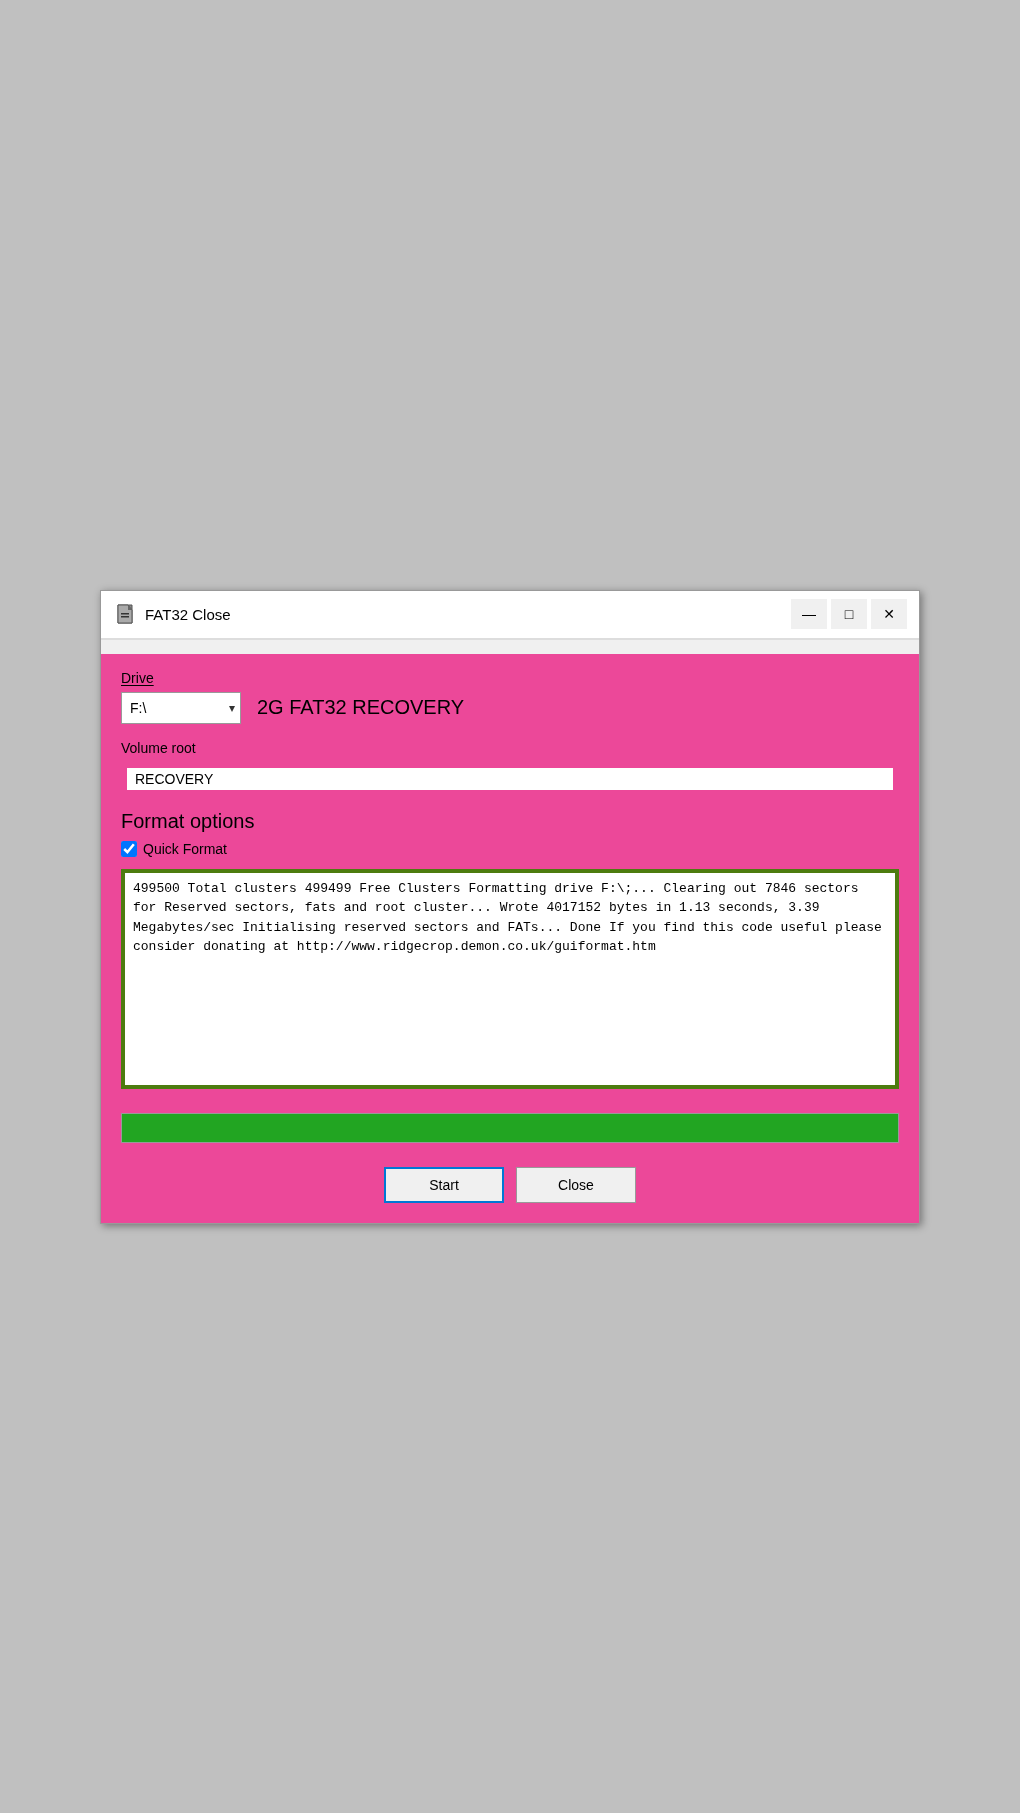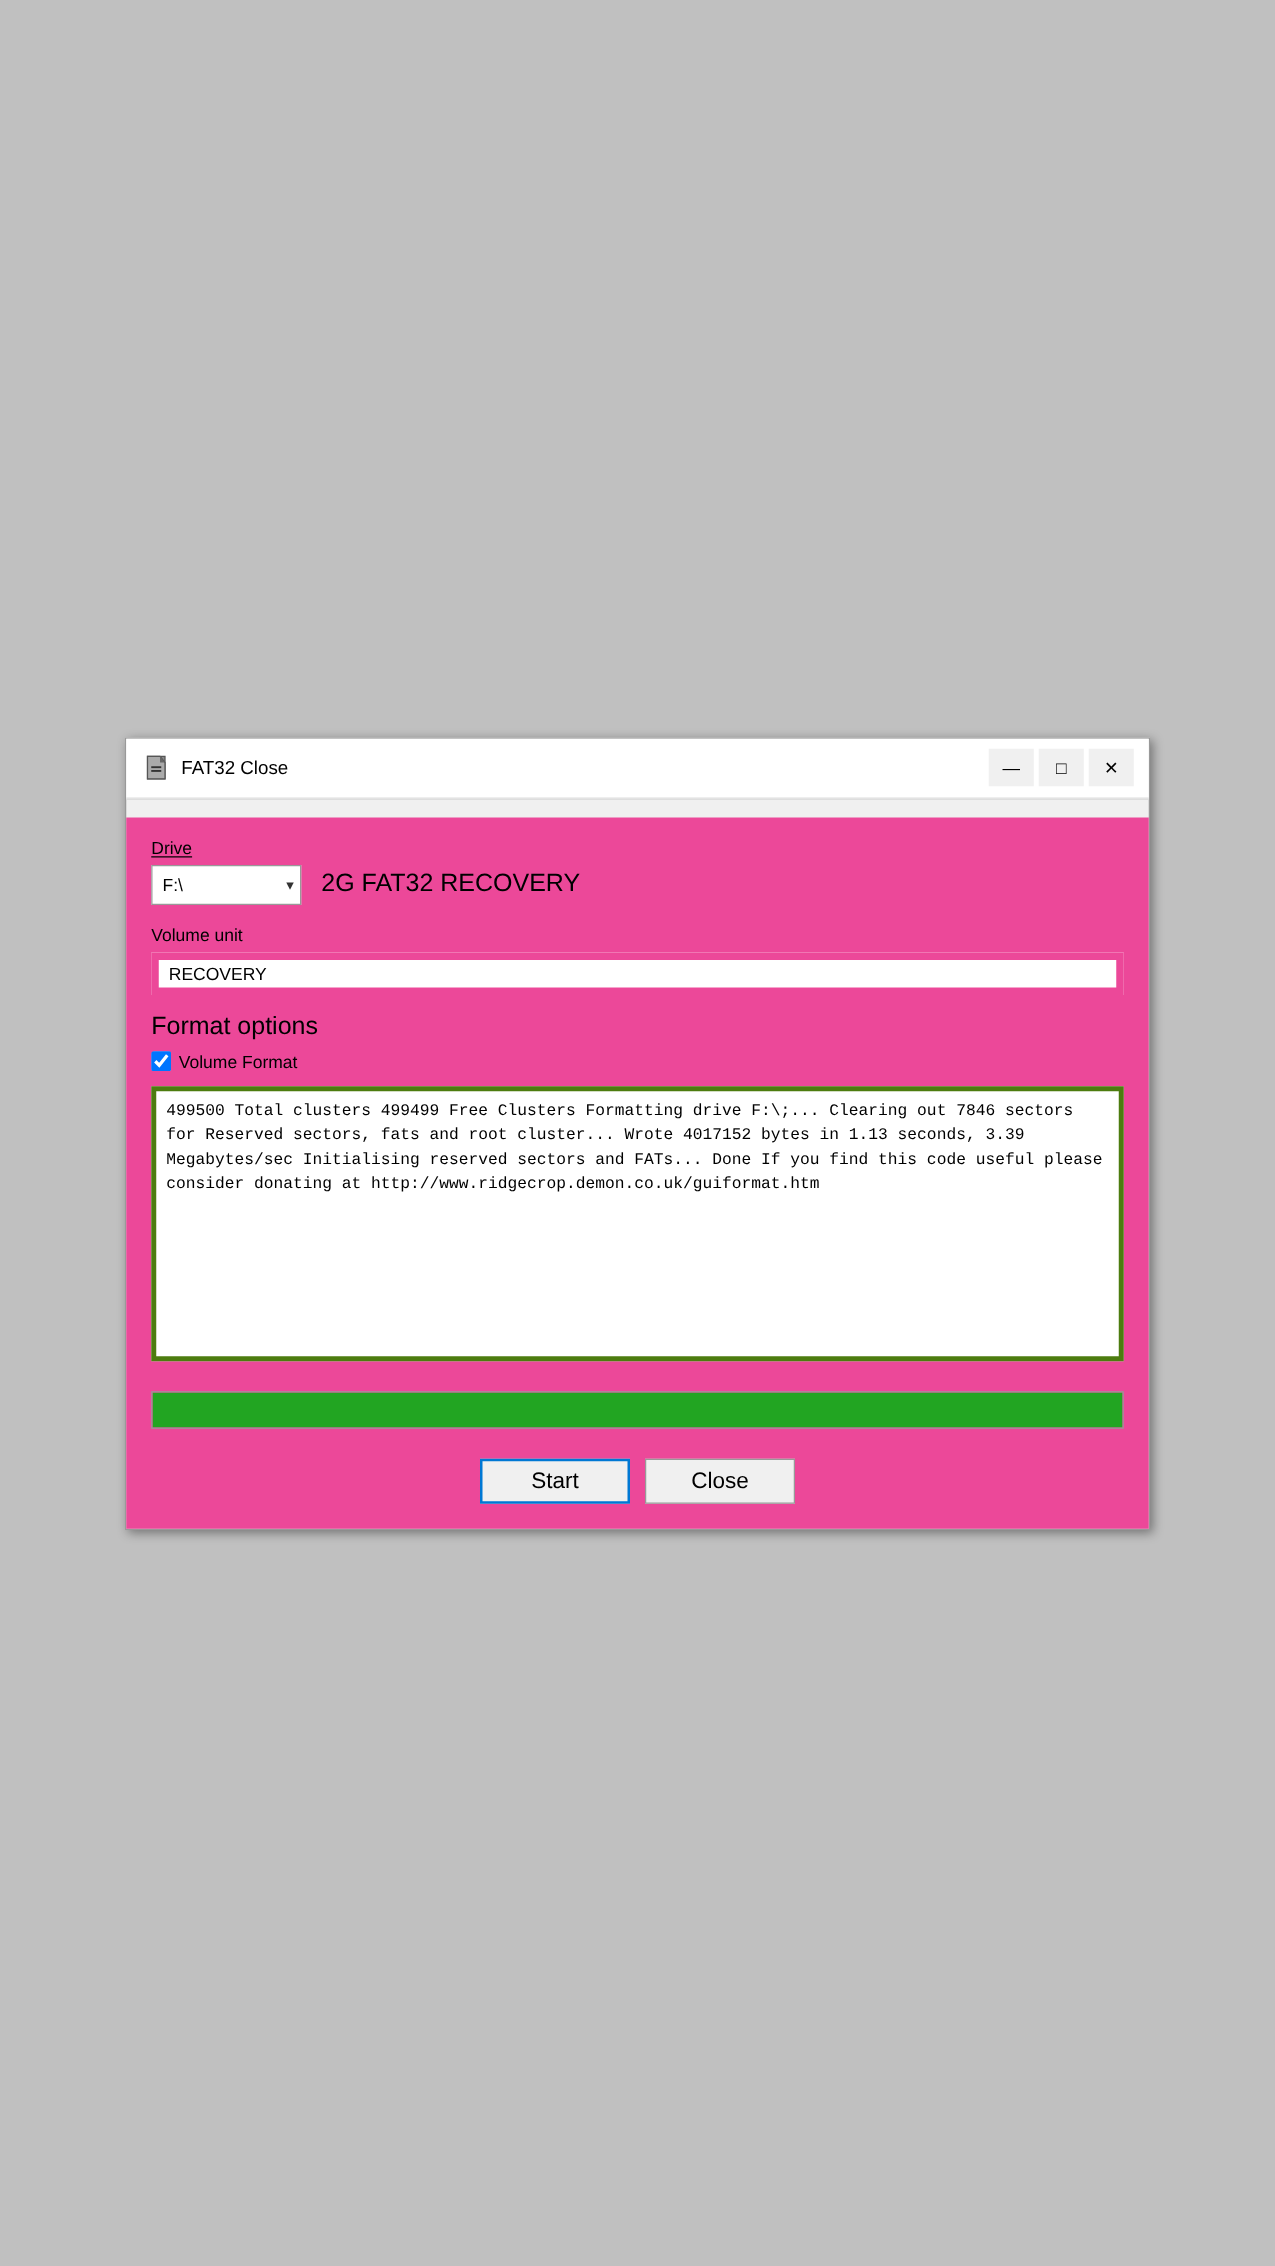"Volume unit" span { text: unit -> root }
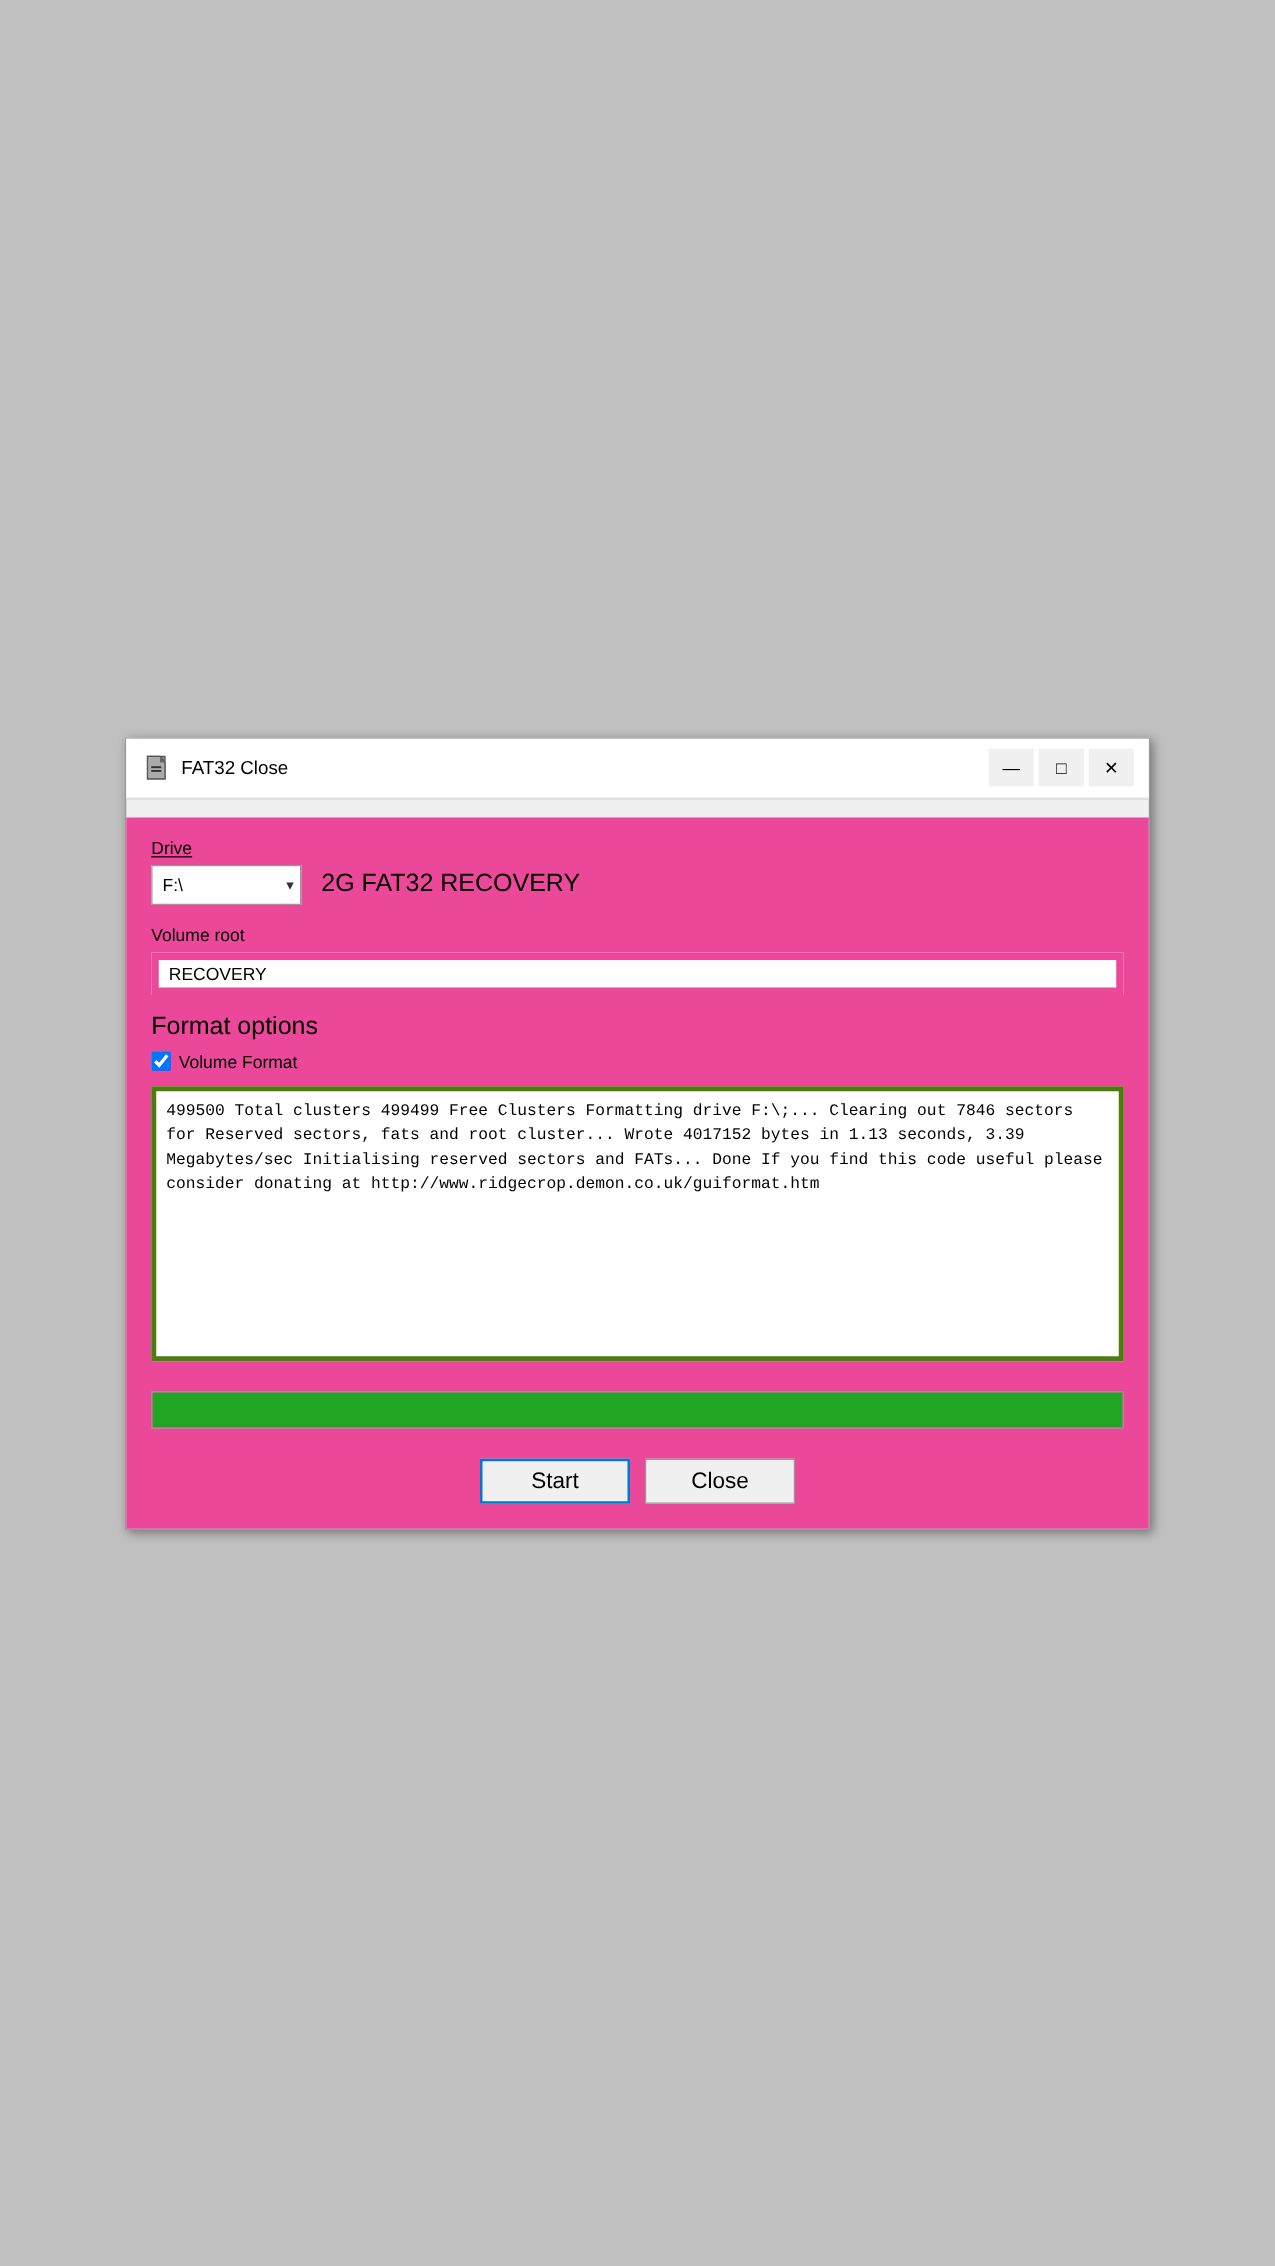"Volume Format" label.checkbox-label { text: Volume -> Quick }
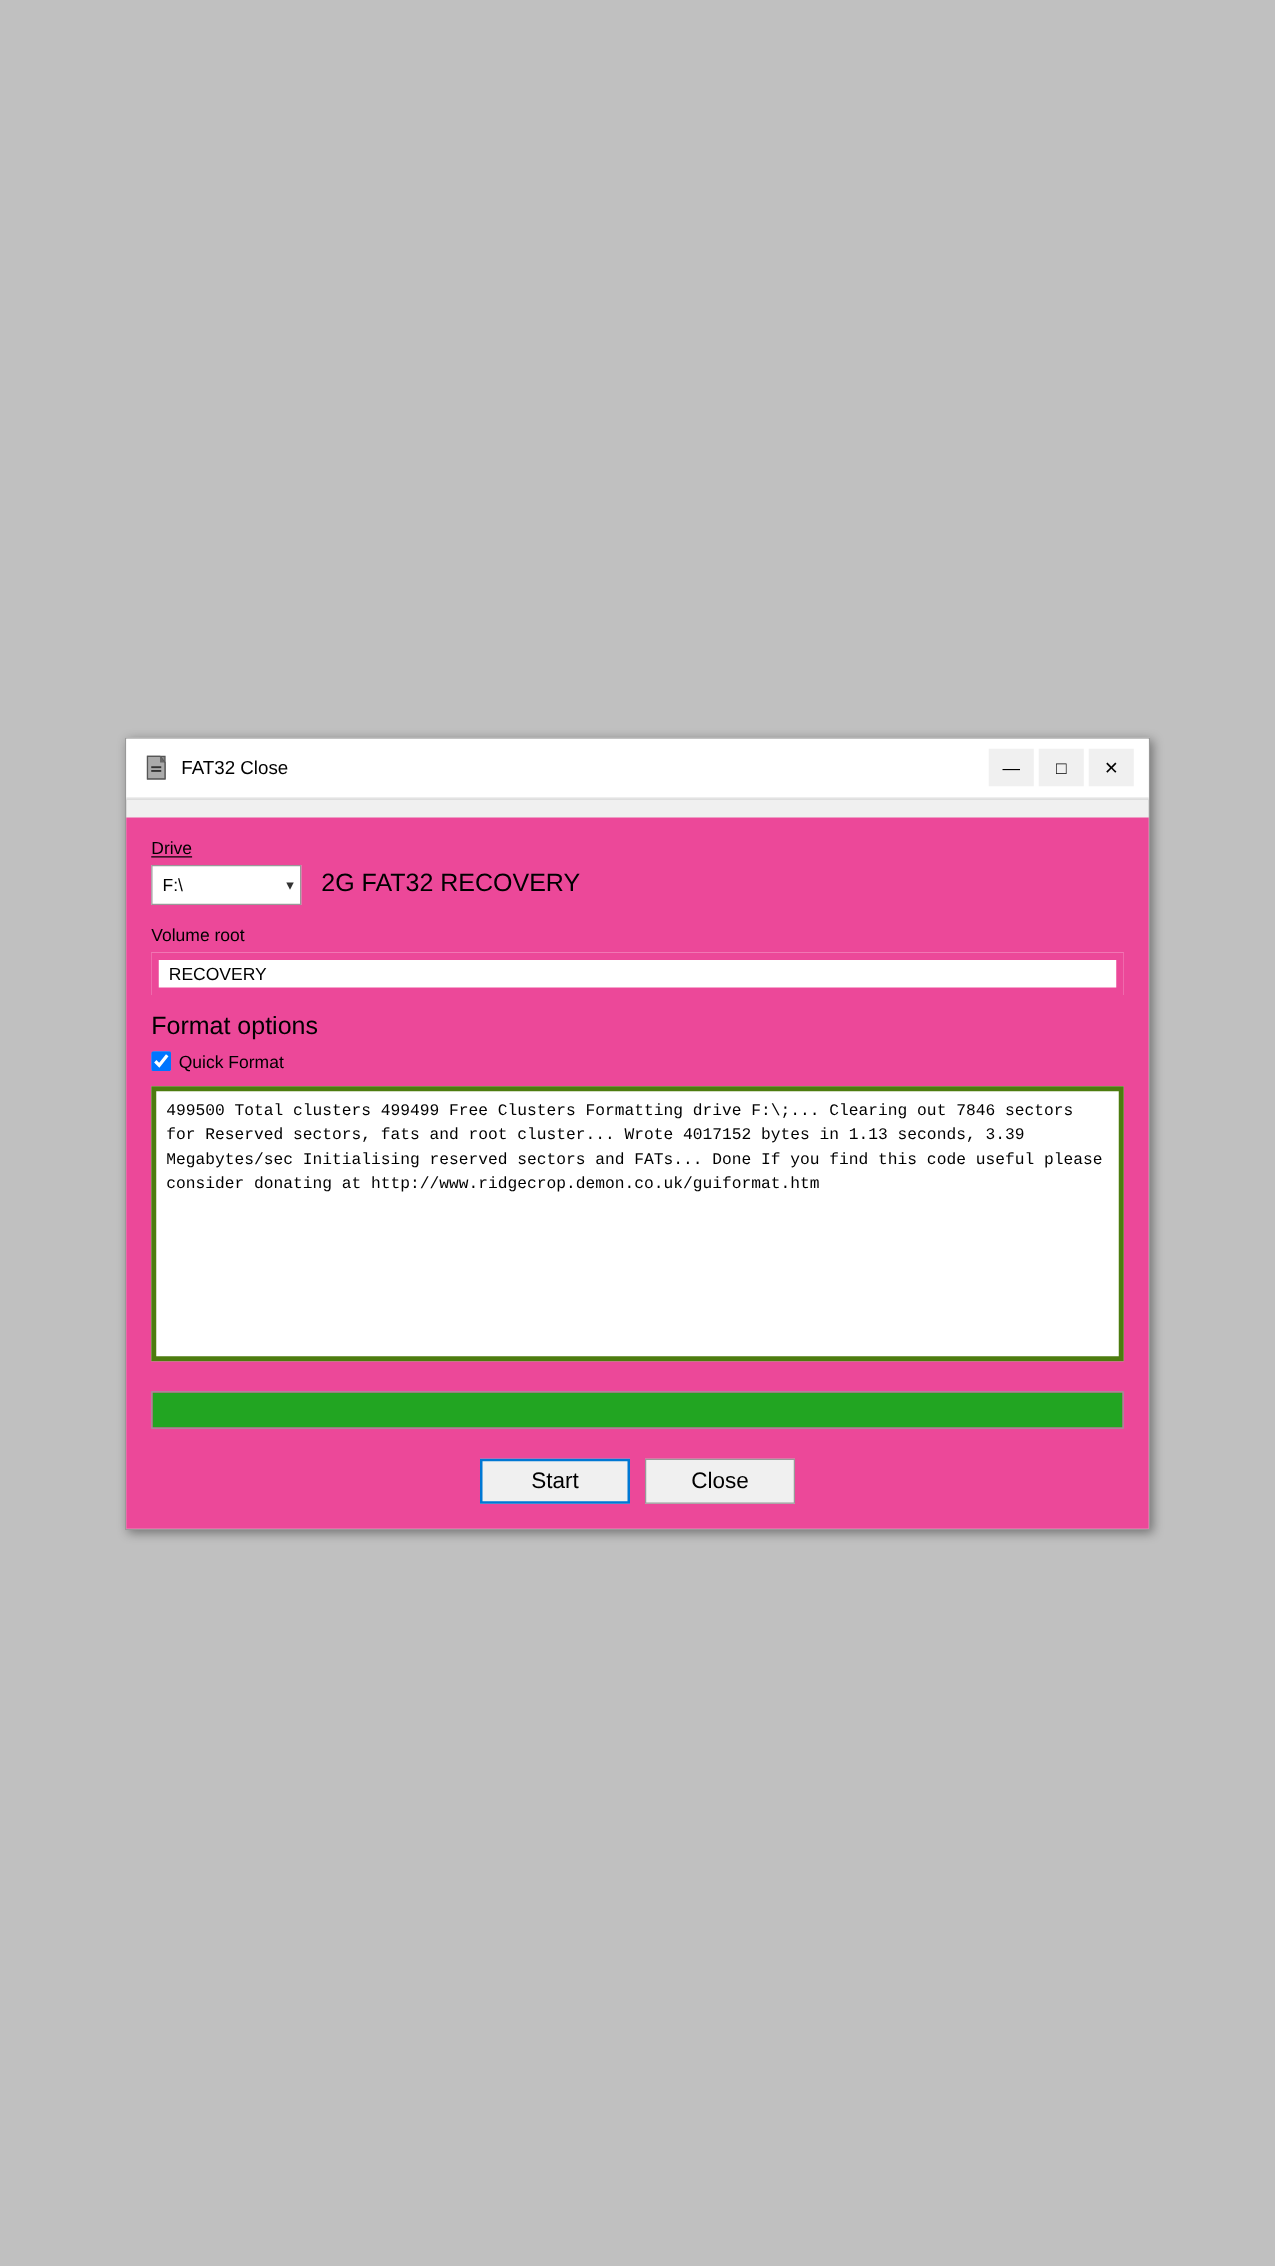"Start" .btn { font-size: 18px -> 14px }
